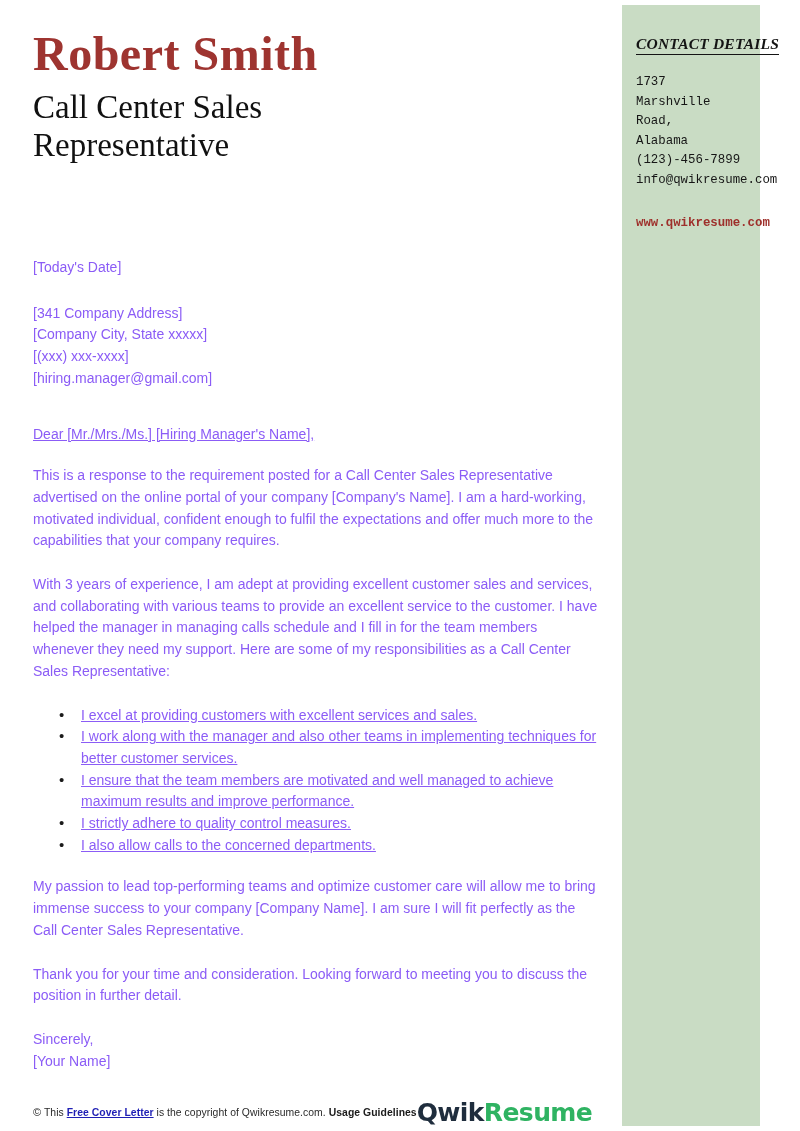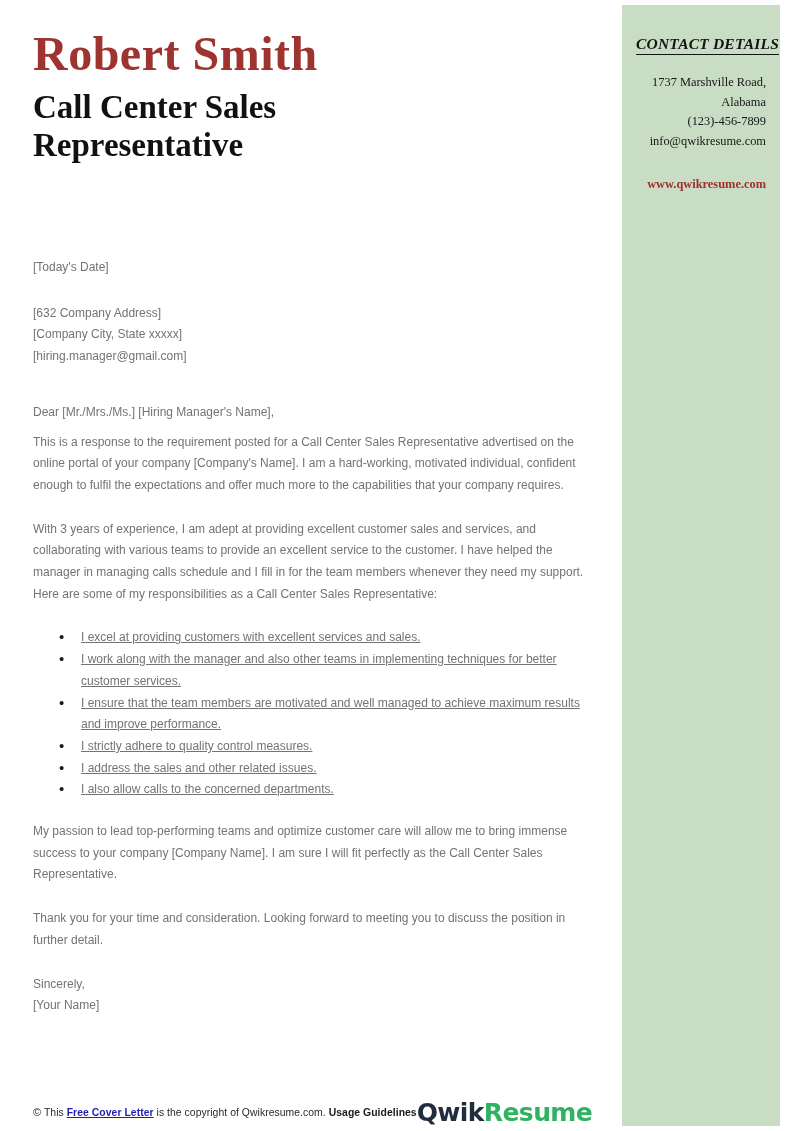"CONTACT DETAILS" .sidebar { width: 158px -> 138px }
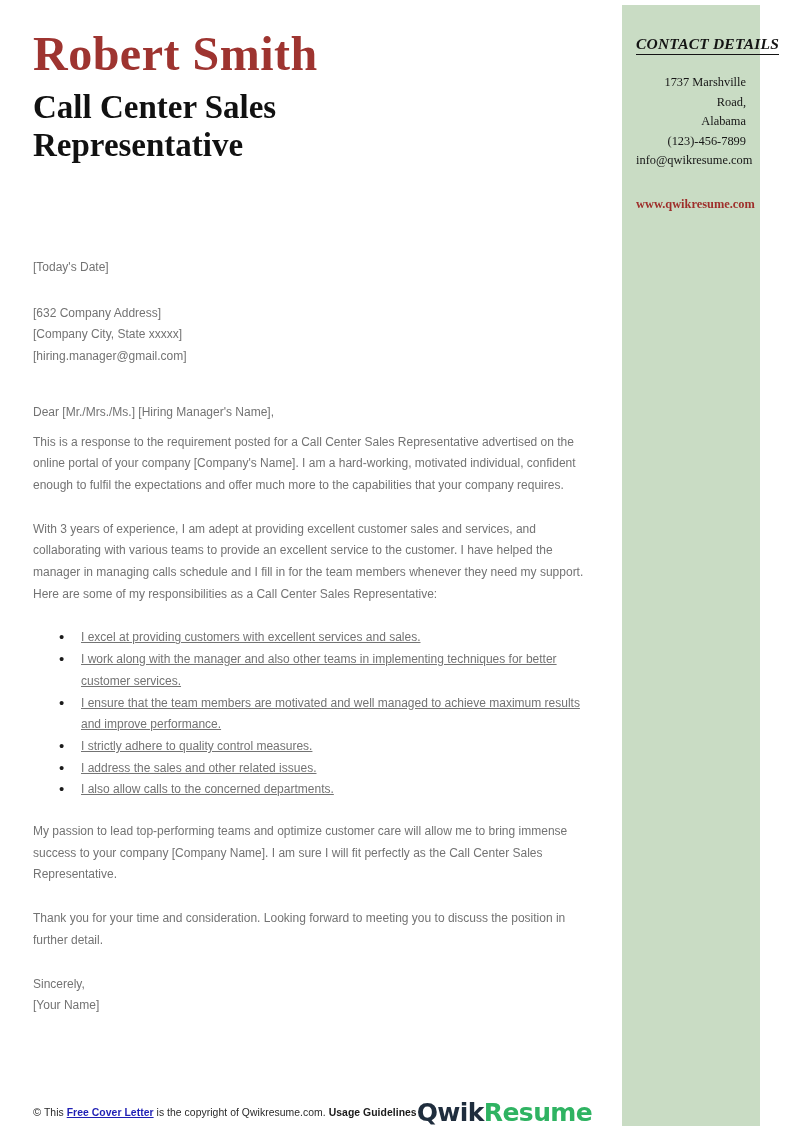"1737 Marshville Road," .sidebar-lines { font-family: Liberation Serif, serif -> Liberation Mono, monospace; text-align: right -> none }
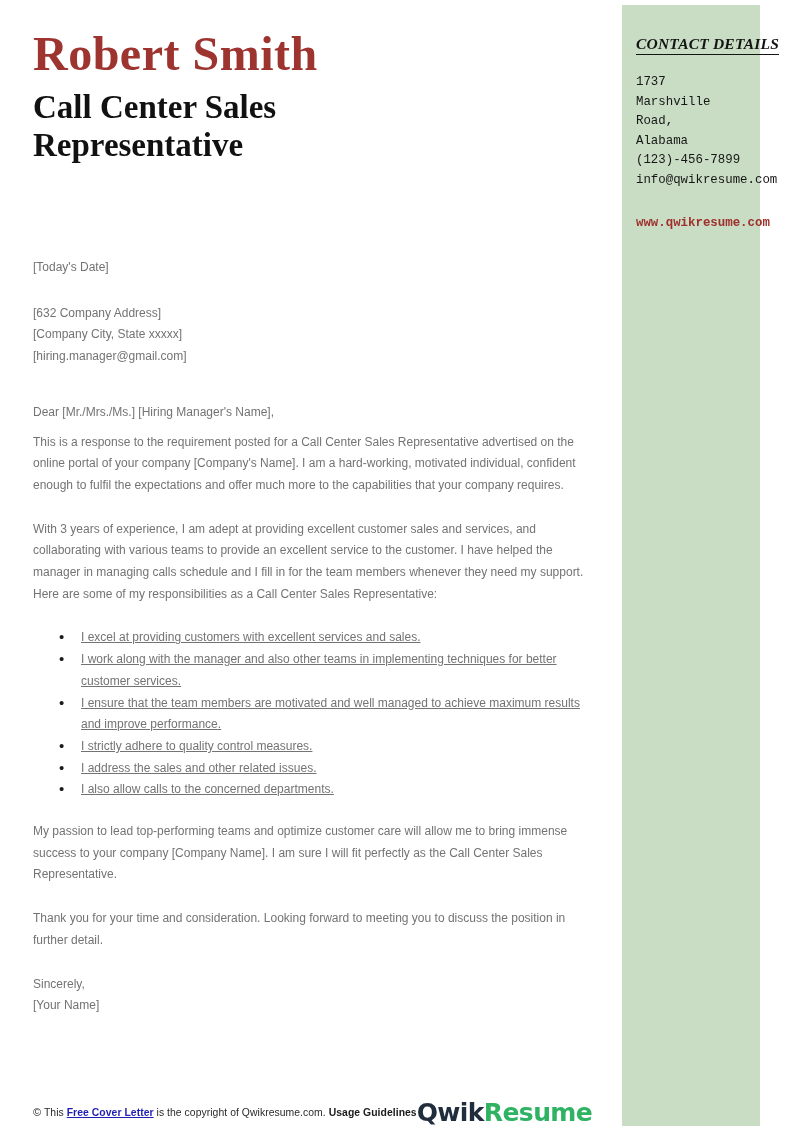"Call Center Sales Representative" .job-title { font-weight: bold -> normal }
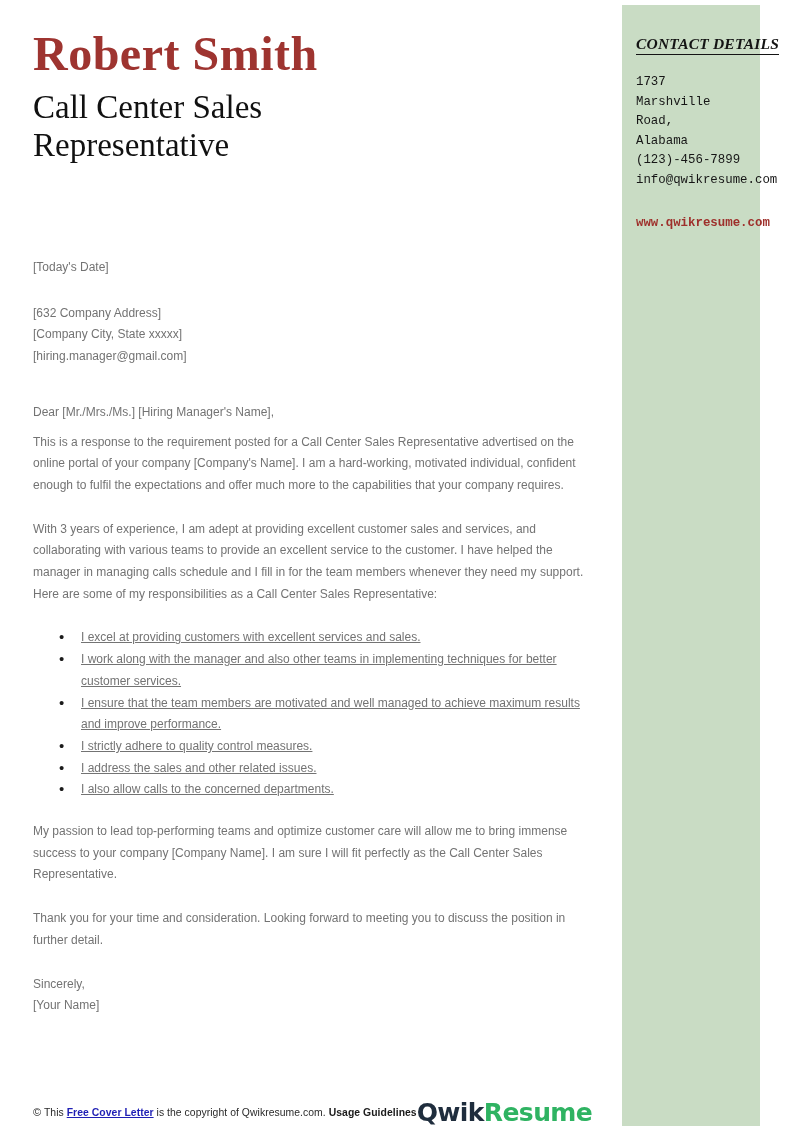"[Today's Date]" .body-wrap { color: #737373 -> #8b5cf6; font-size: 12px -> 14px }
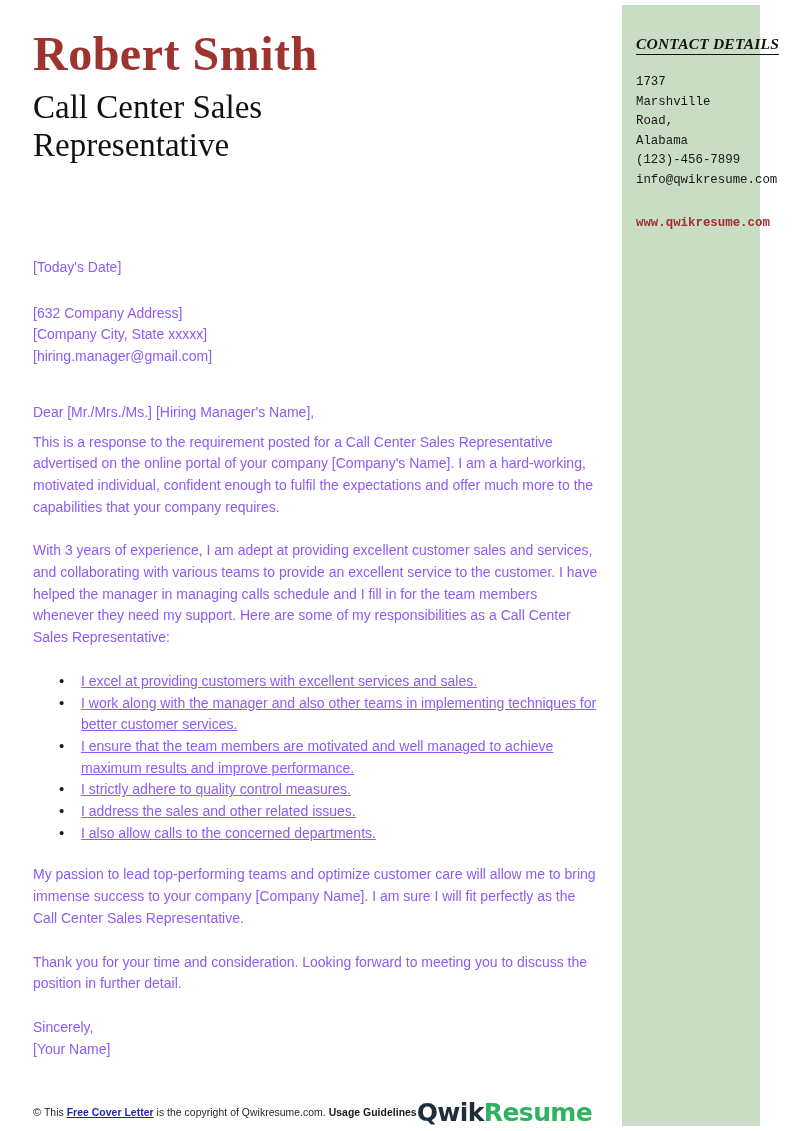"[632 Company Address]" span.addr-line { text: 632 -> 341 }
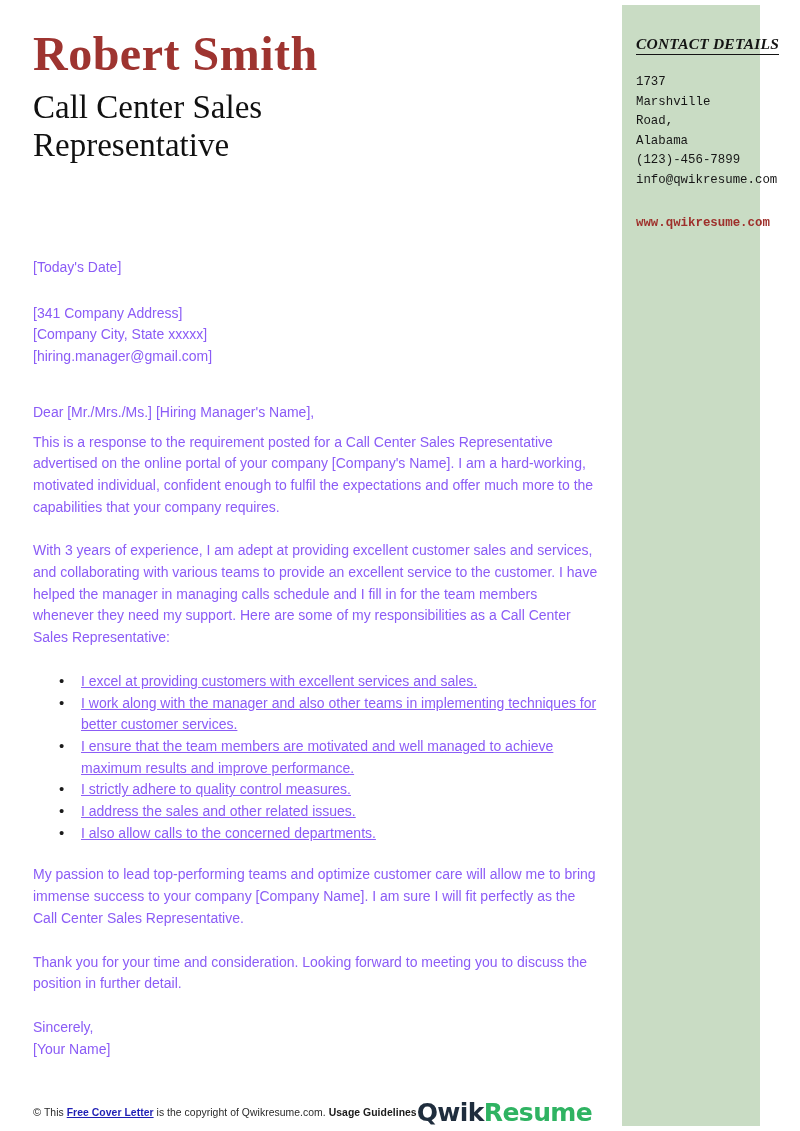"[(xxx) xxx-xxxx]" span.addr-line { html: none -> <span>[(xxx) xxx-xxxx]</span> }
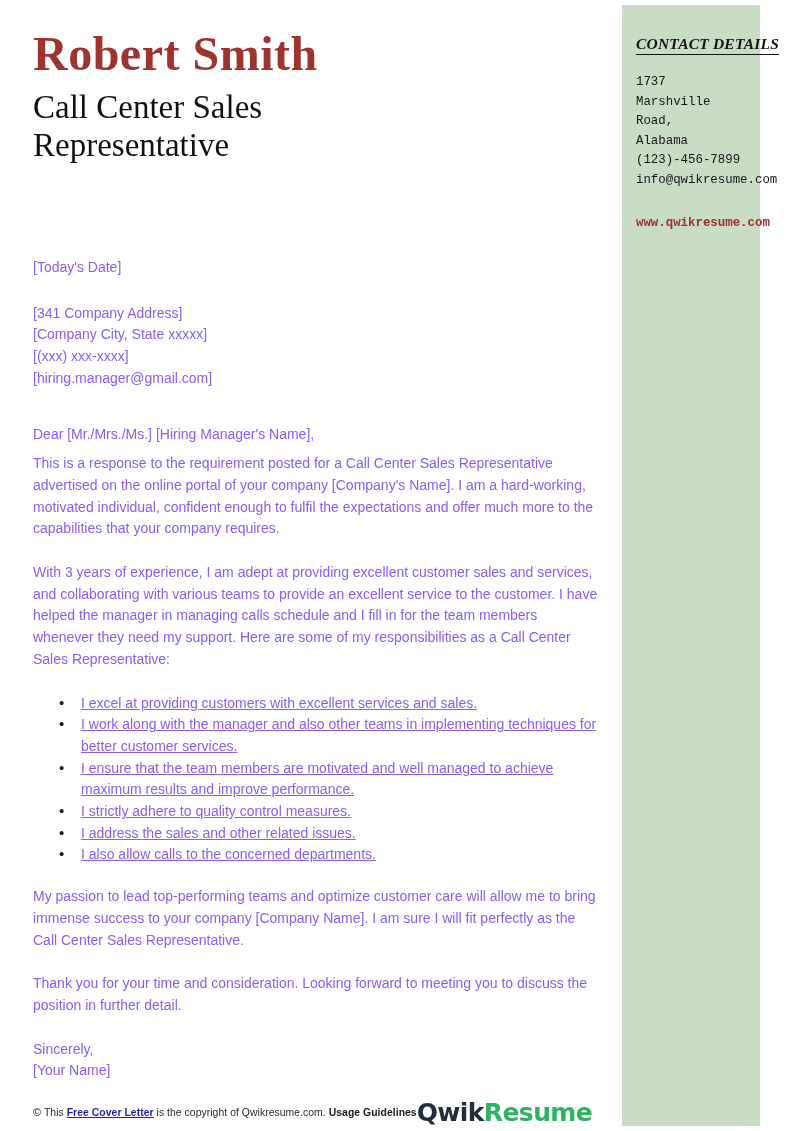"Dear [Mr./Mrs./Ms.] [Hiring Manager's" .salutation { margin-bottom: 8px -> 20px; text-decoration: none -> underline }
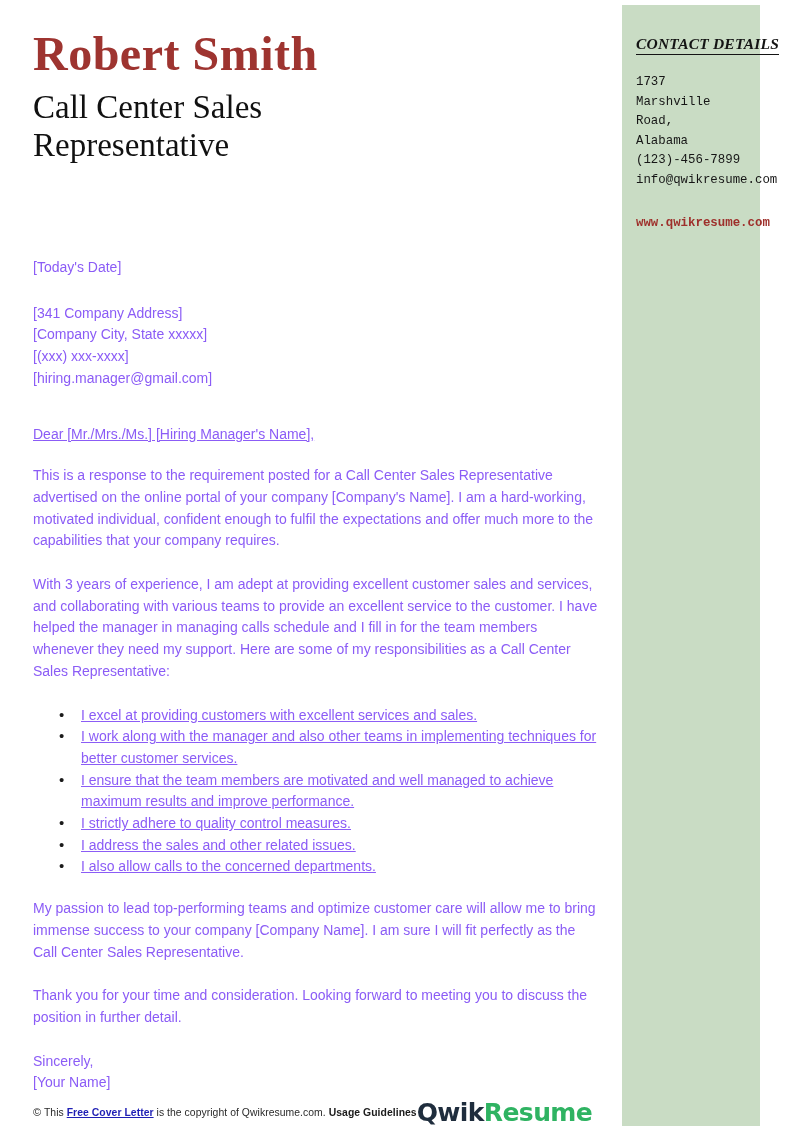"I address the sales and" li { html: <li>I address the sales and other related issues.</li> -> none }
